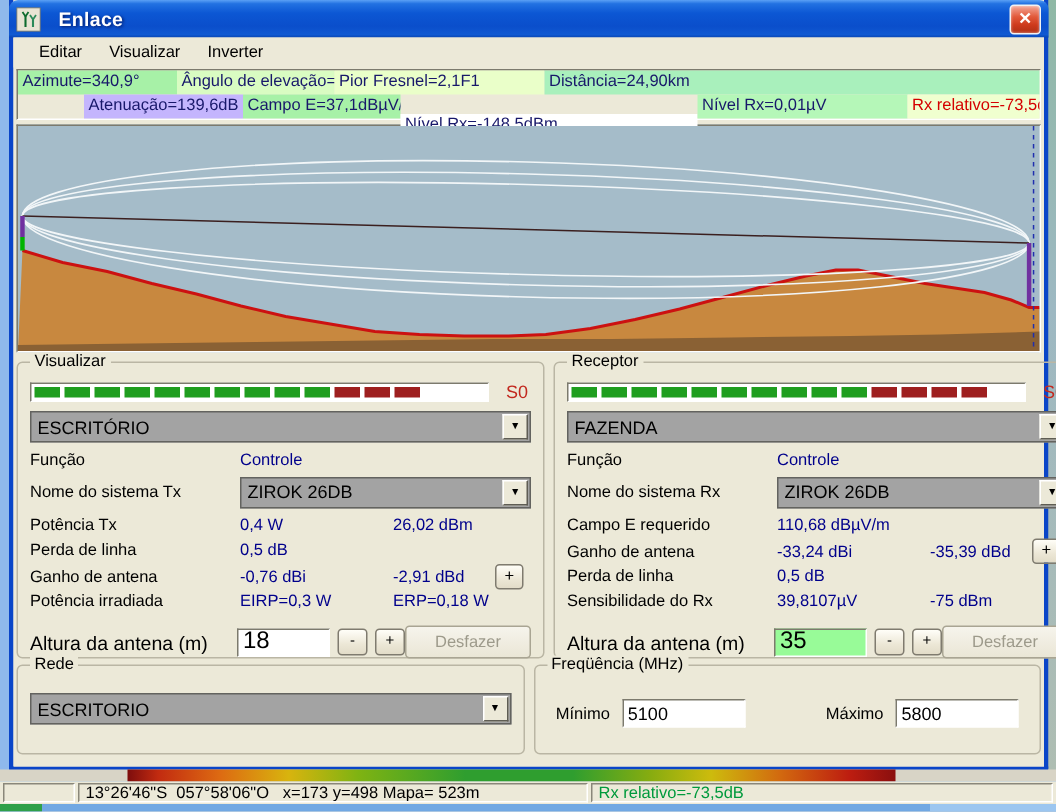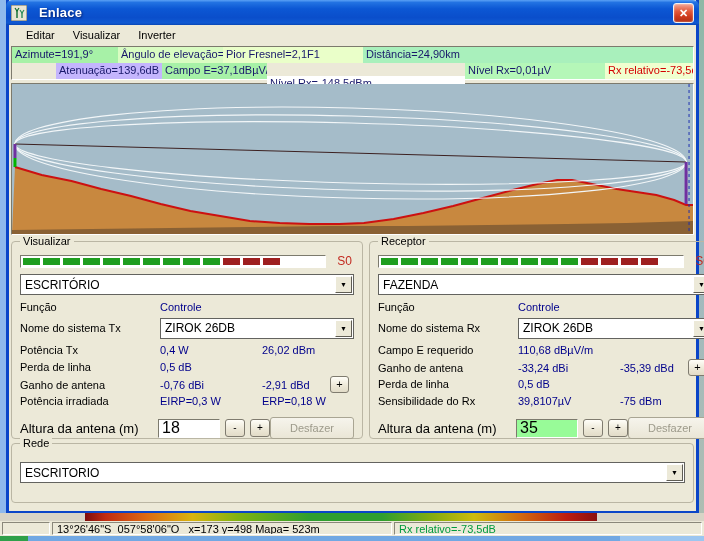"Azimute=191,9°" span.info-cell { text: 191,9 -> 340,9 }
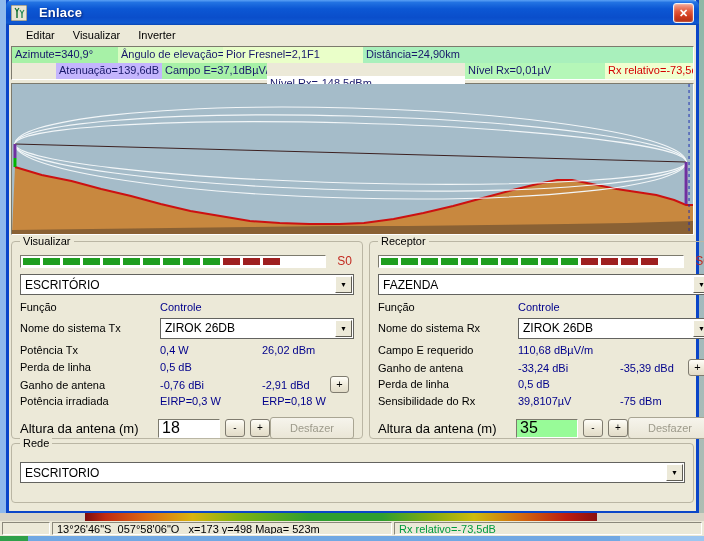"ESCRITÓRIO" .combo { background: #ffffff -> #a3a3a3 }
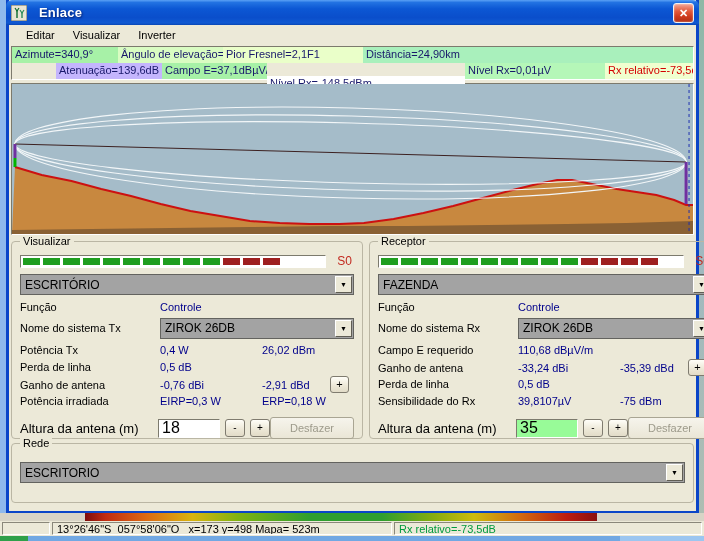"Freqüência (MHz)" div.groupbox { html: none -> <div> <span>Freqüência (MHz)</span> <div> <span>Mínimo</span> <input> <span></span> <span>Máximo</span> <input> </div> </div> }
